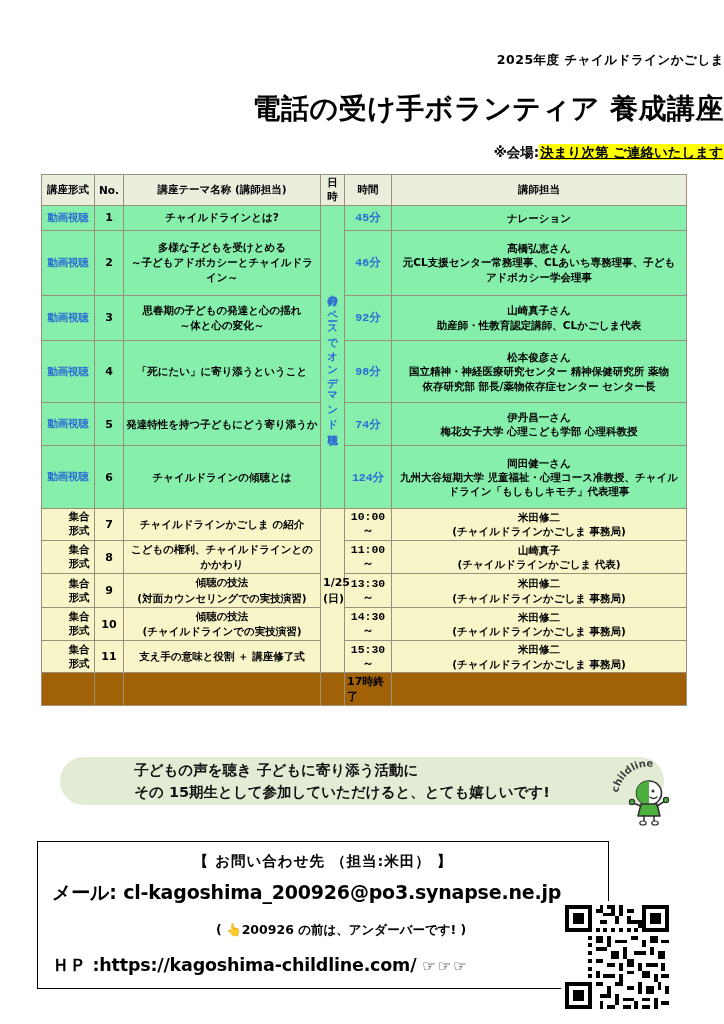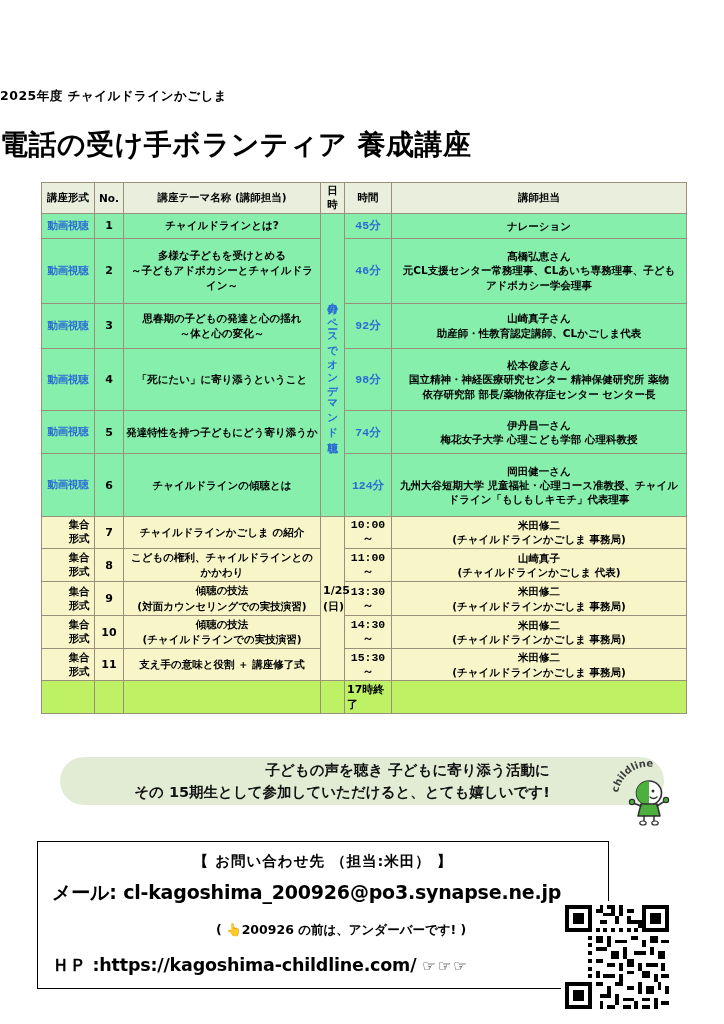"2025年度 チャイルドラインかごしま" .header { padding-top: 88px -> 52px; text-align: left -> right }
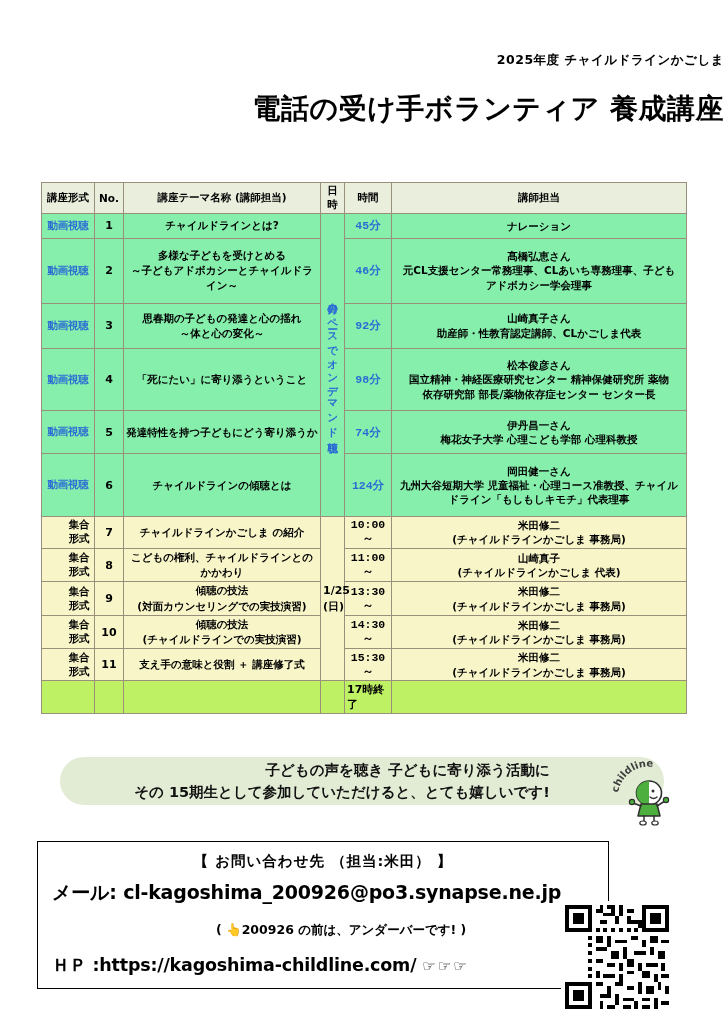"※会場:決まり次第 ご連絡いたします" div.venue-line { html: none -> <div> <span>※会場:</span><span>決まり次第 ご連絡いたします</span> </div> }
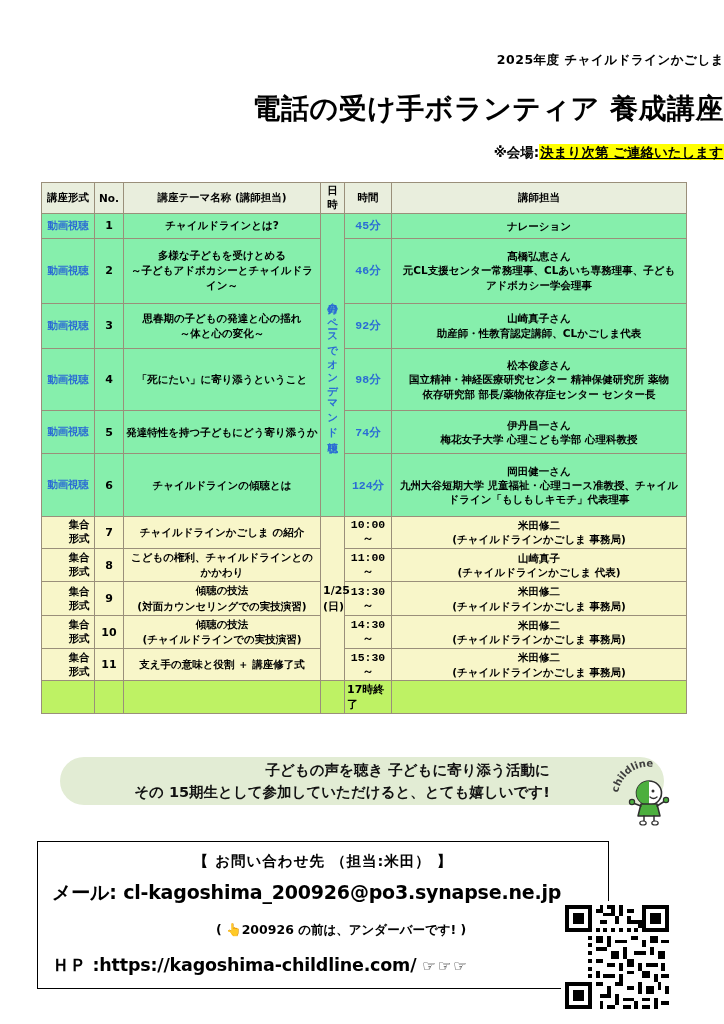"講座形式" .table-wrap { top: 182px -> 174px }
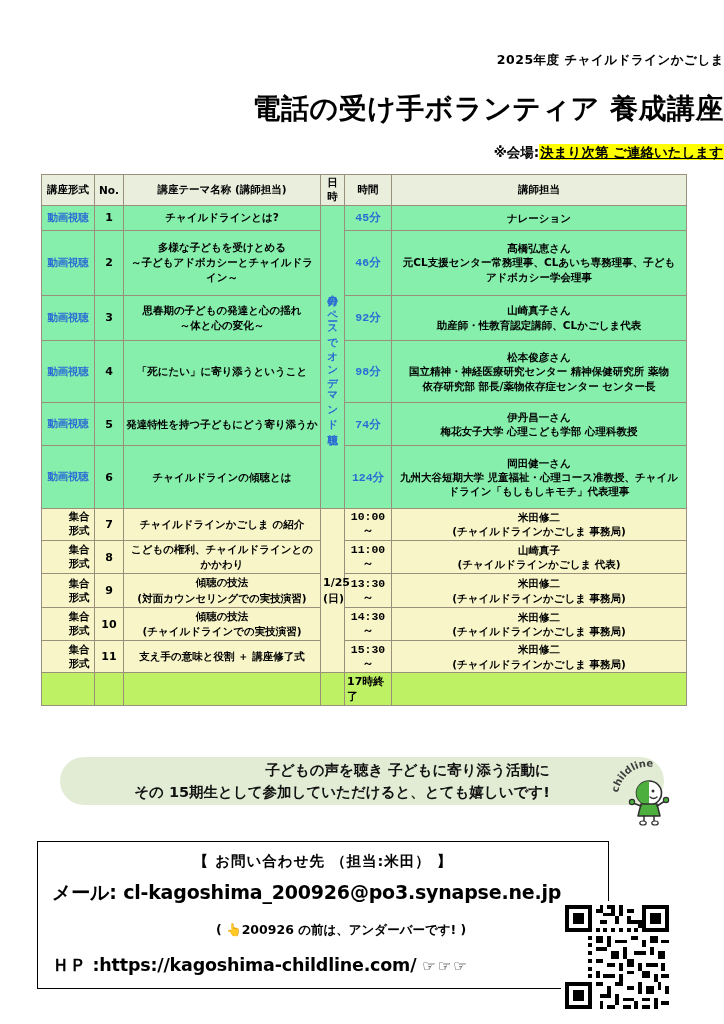"17時終了" .foot-row td { background: #bef264 -> #a16207 }
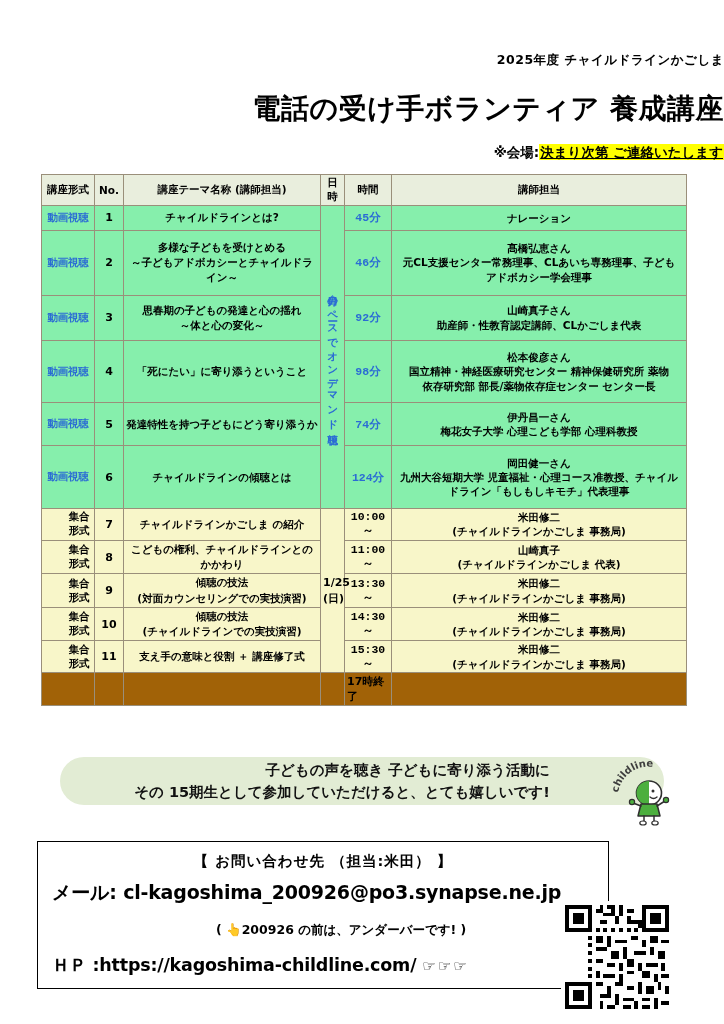"子どもの声を聴き 子どもに寄り添う活動に" .banner-text { text-align: right -> left }
